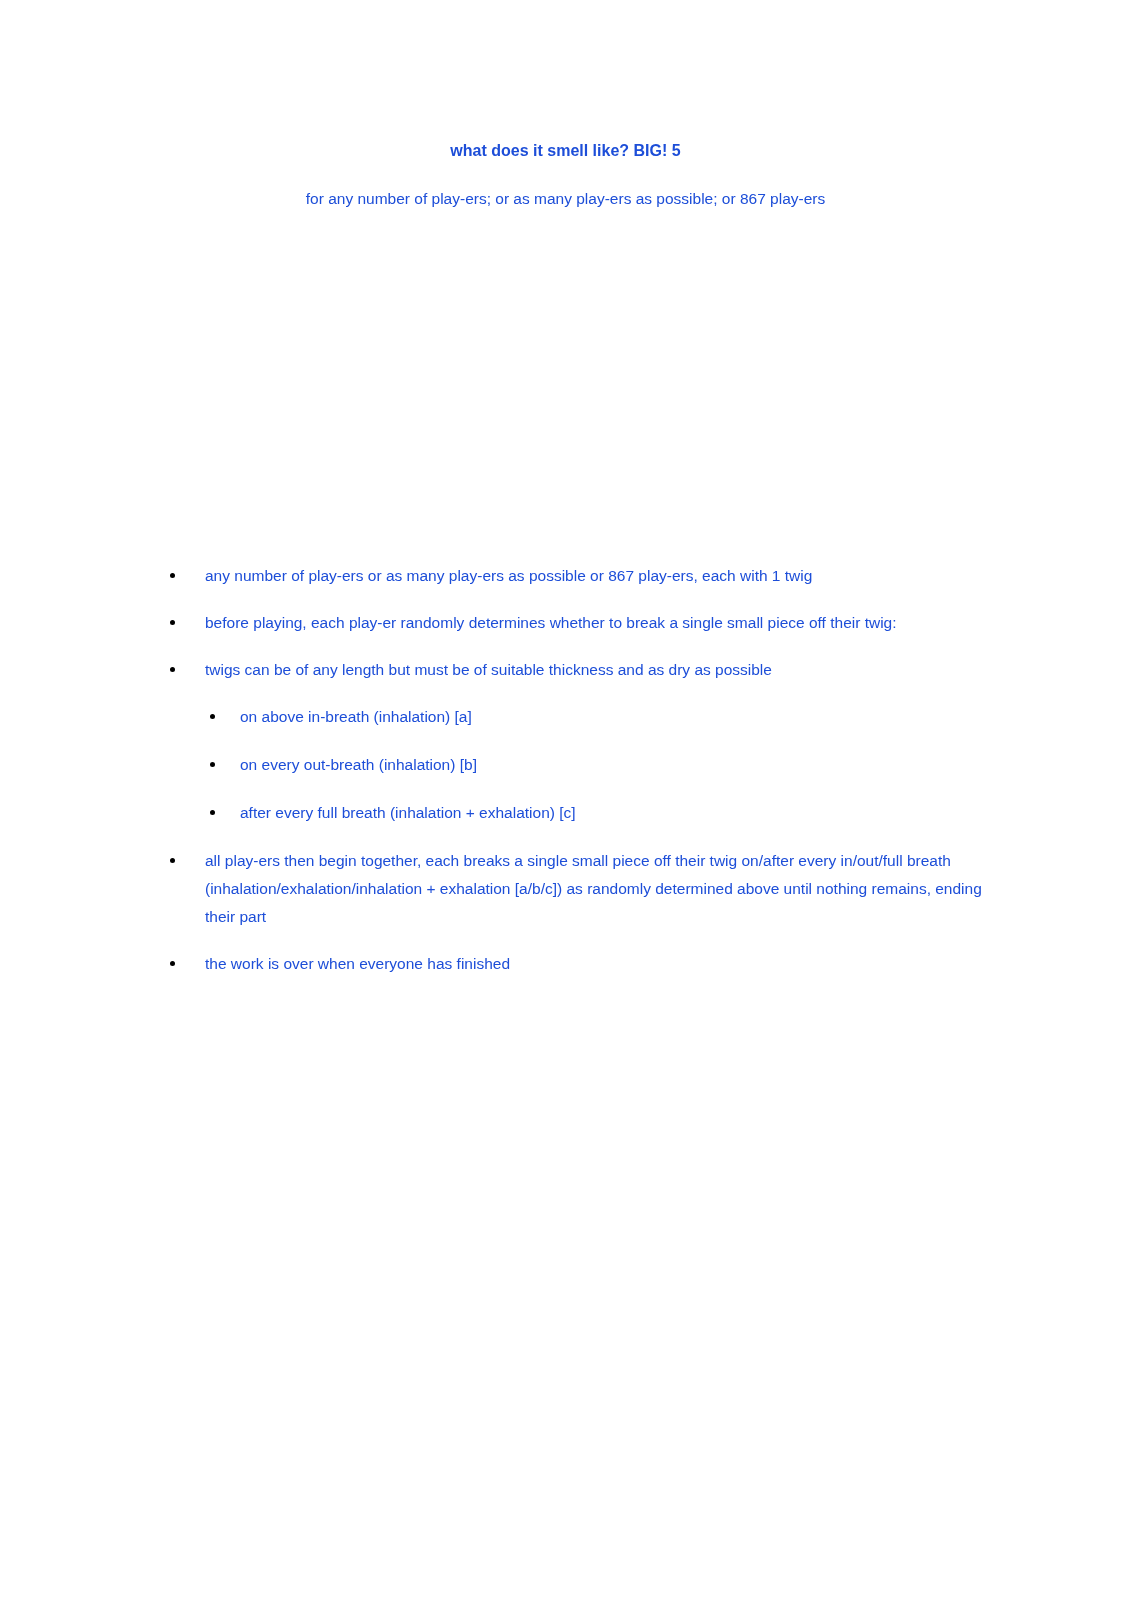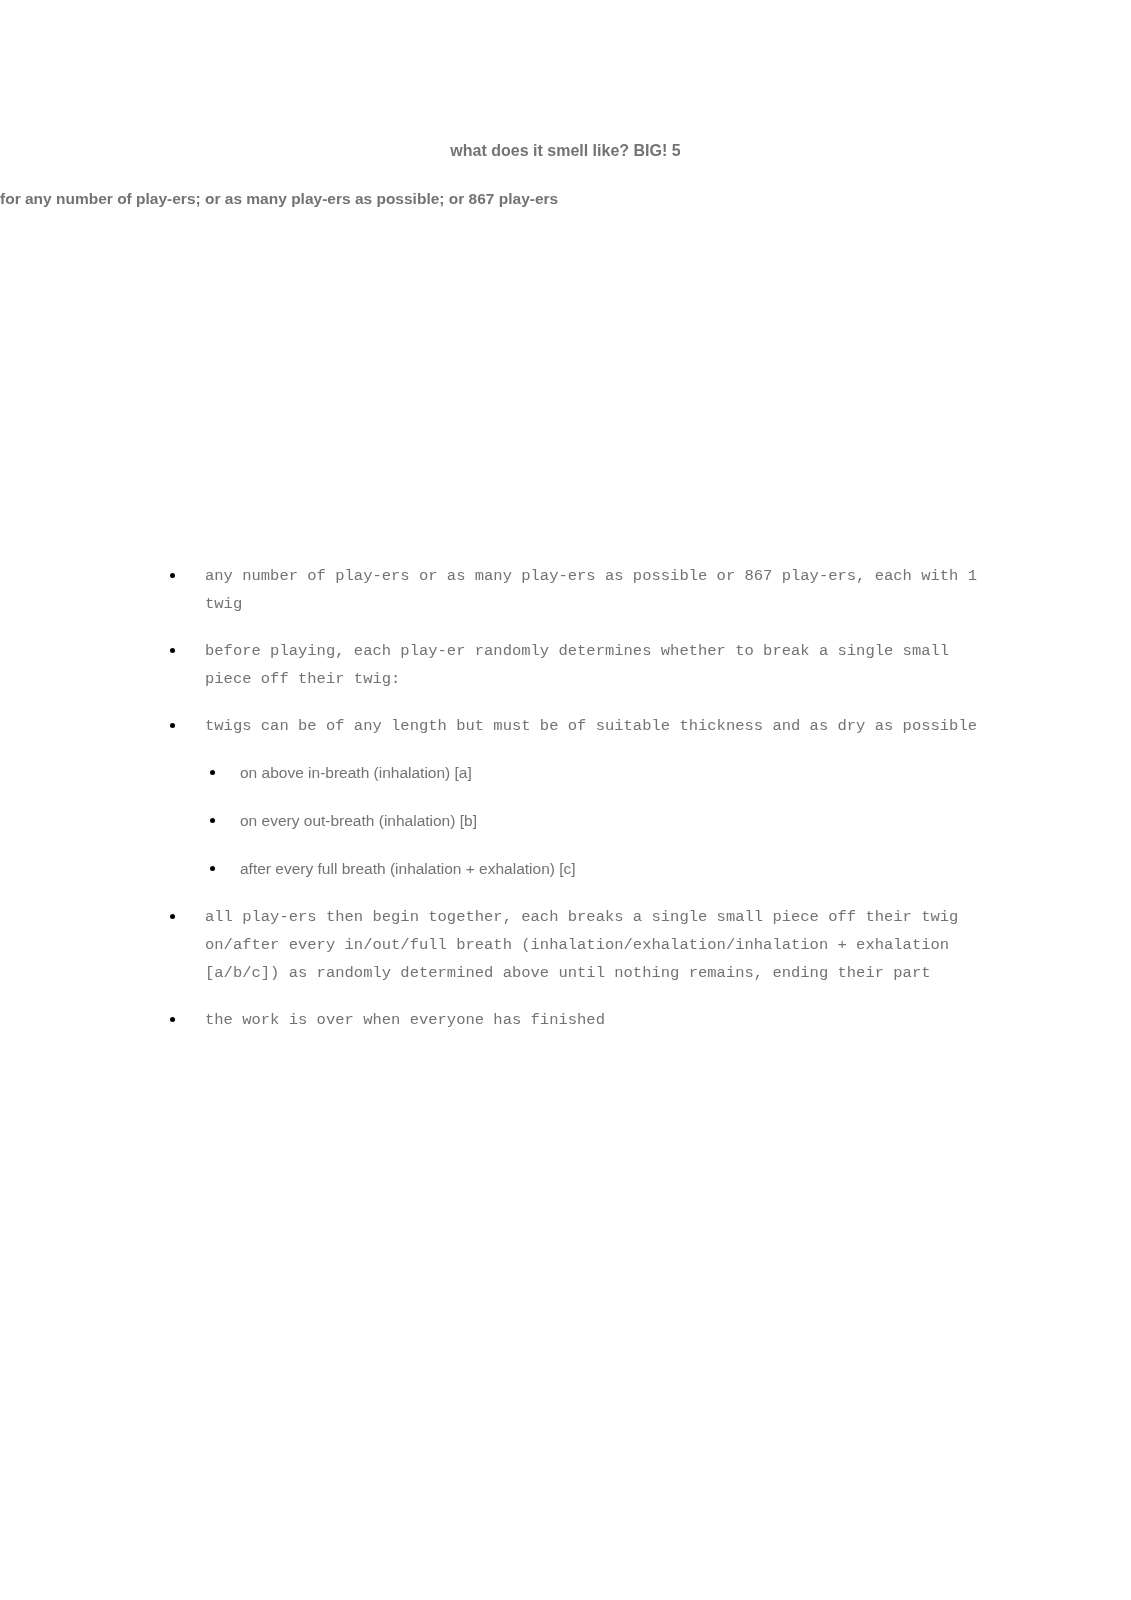"what does it smell like?" .page { color: #737373 -> #1d4ed8 }
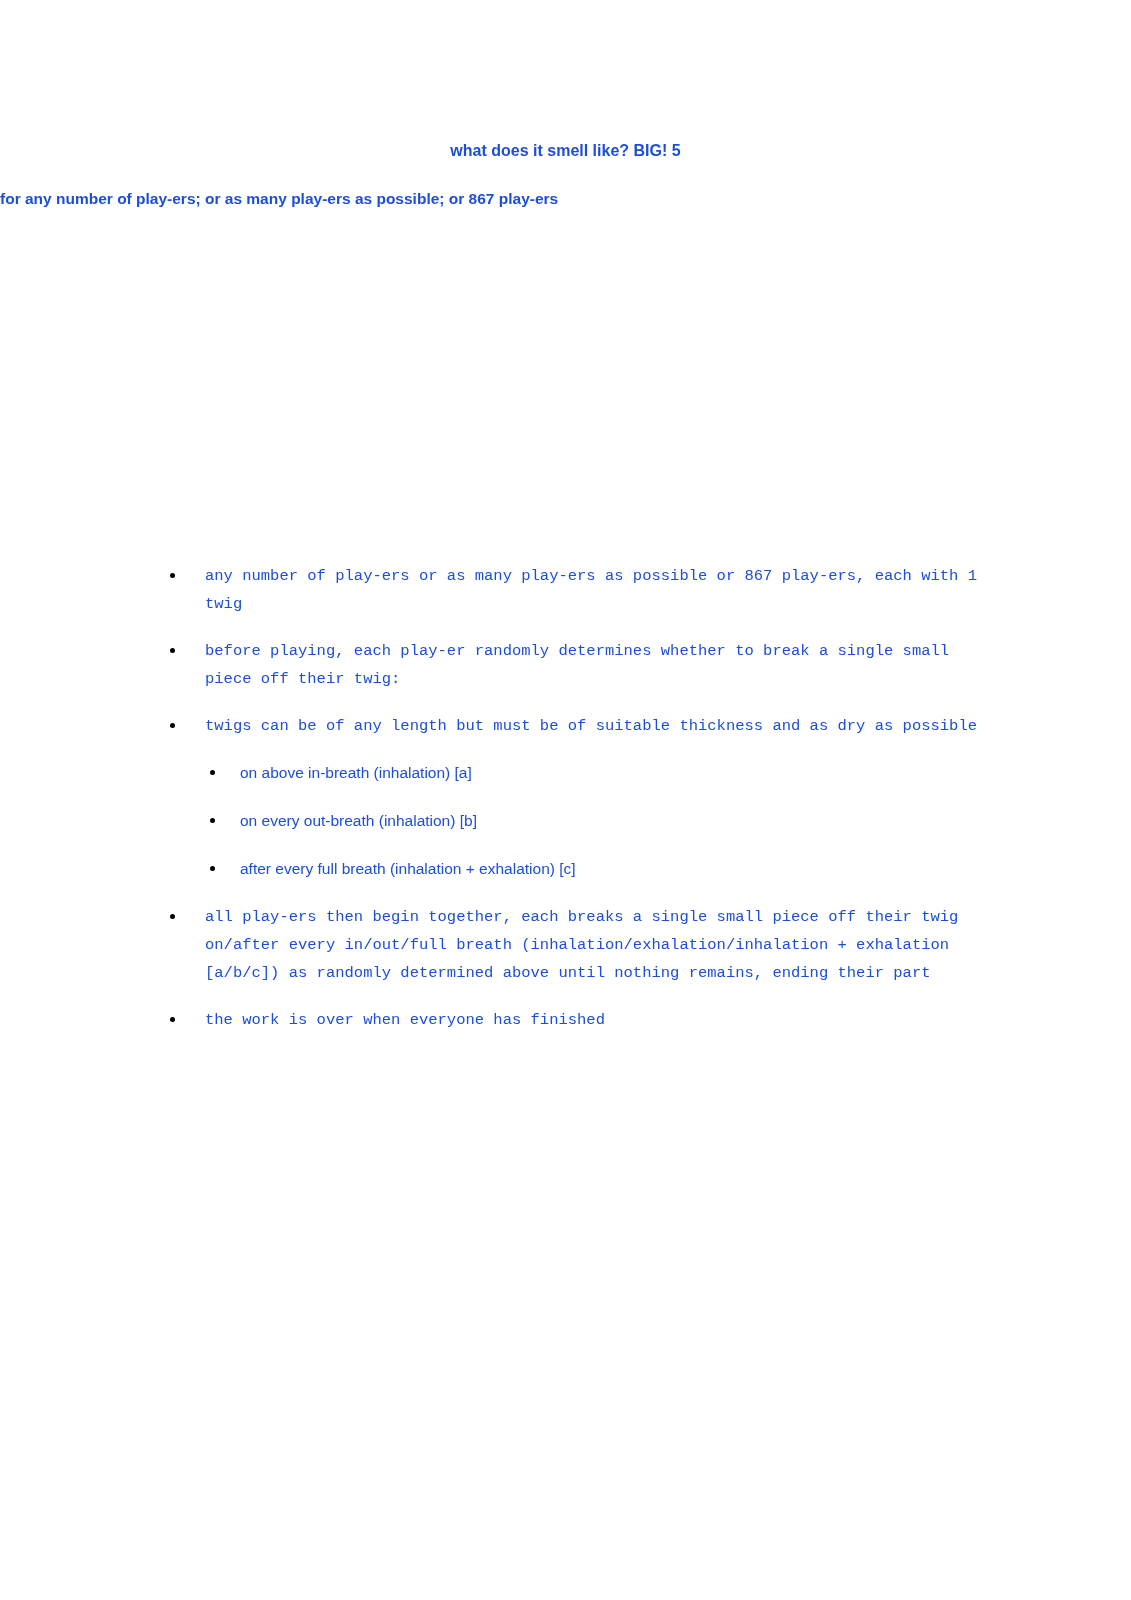"for any number of play-ers;" .doc-subtitle { font-weight: bold -> normal; text-align: left -> center }
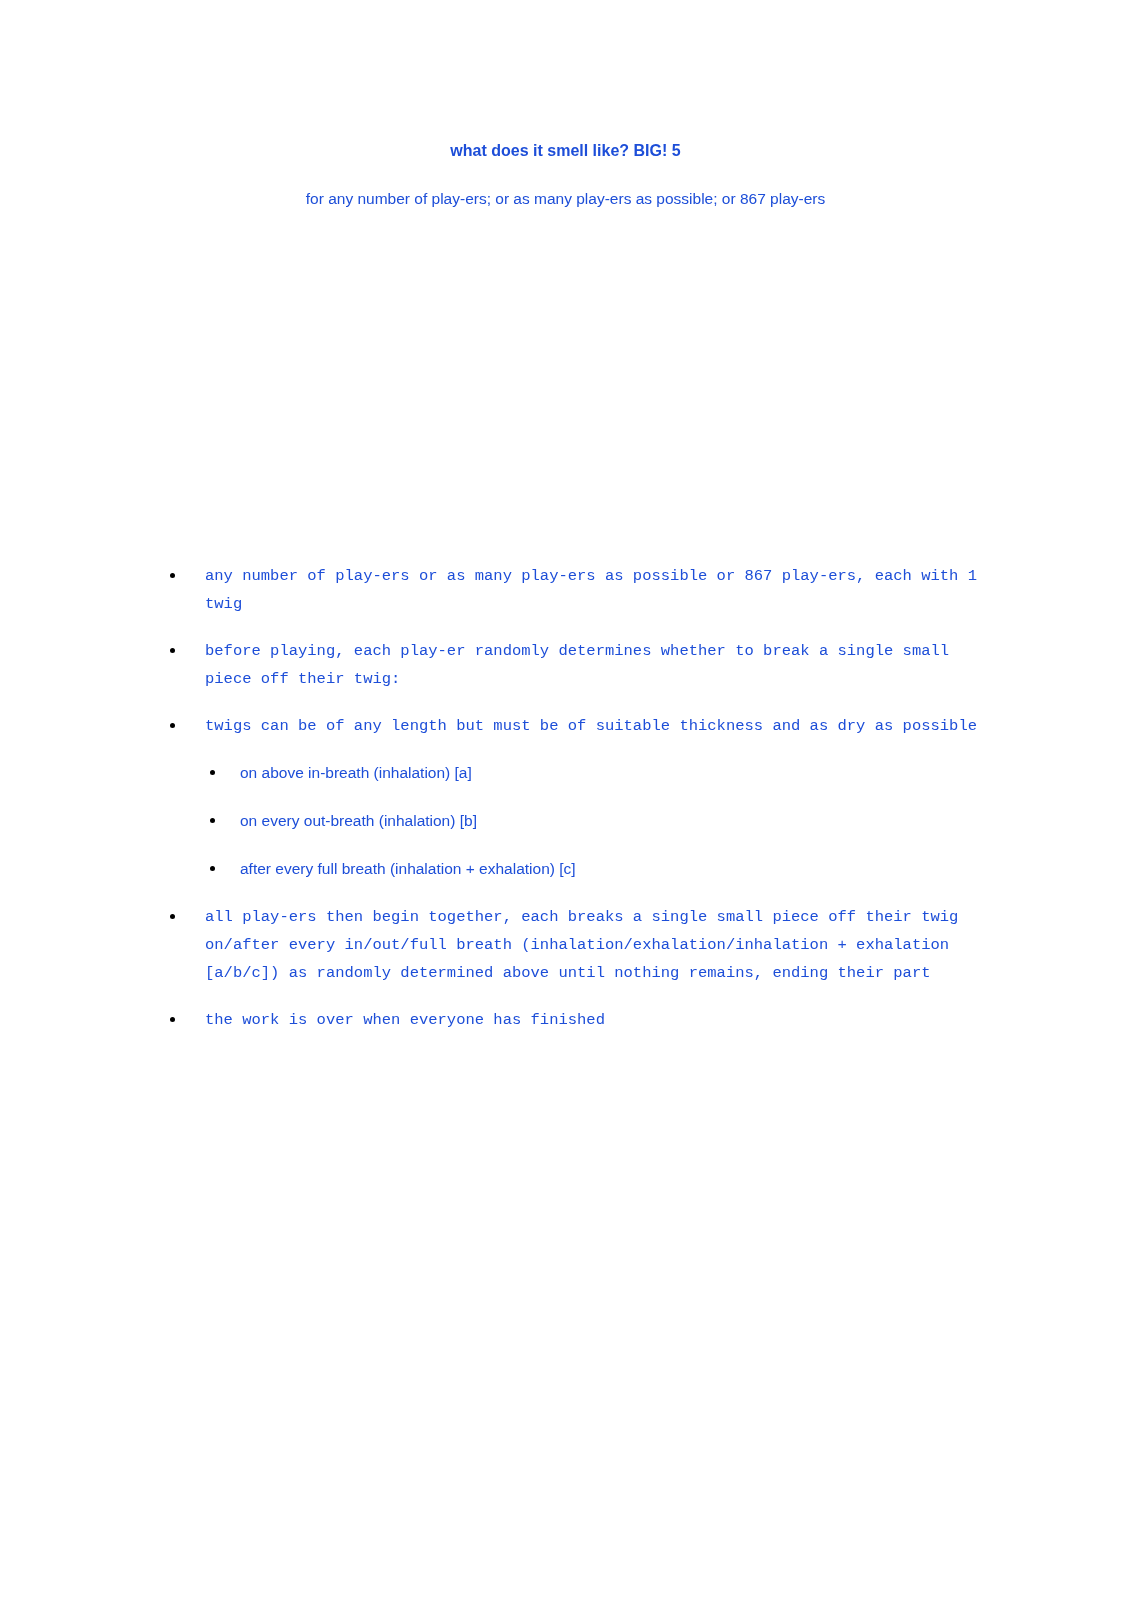"any number of play-ers or" .item { font-family: Liberation Mono, monospace -> none }
